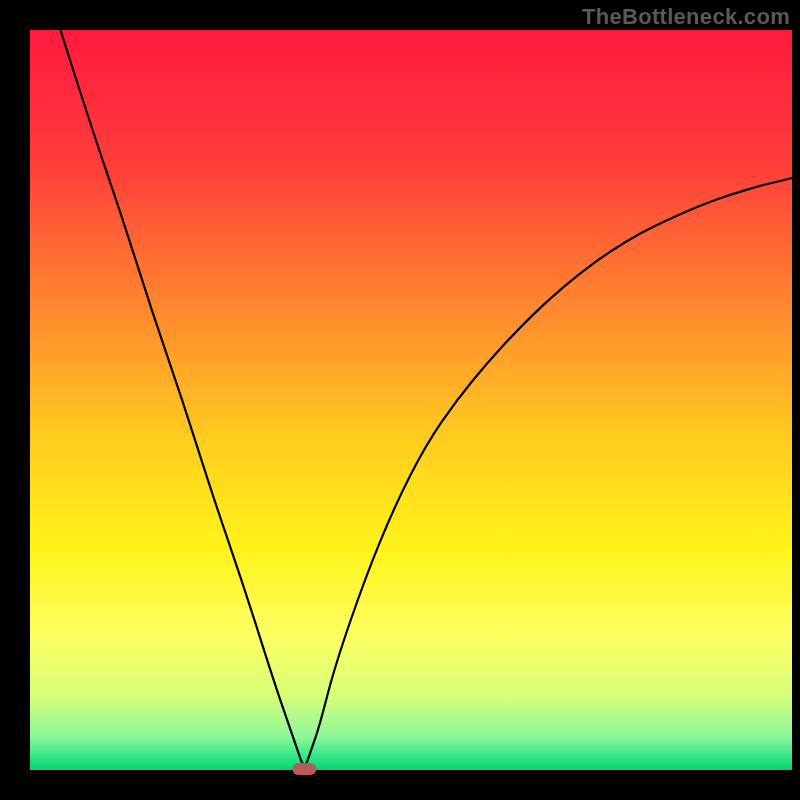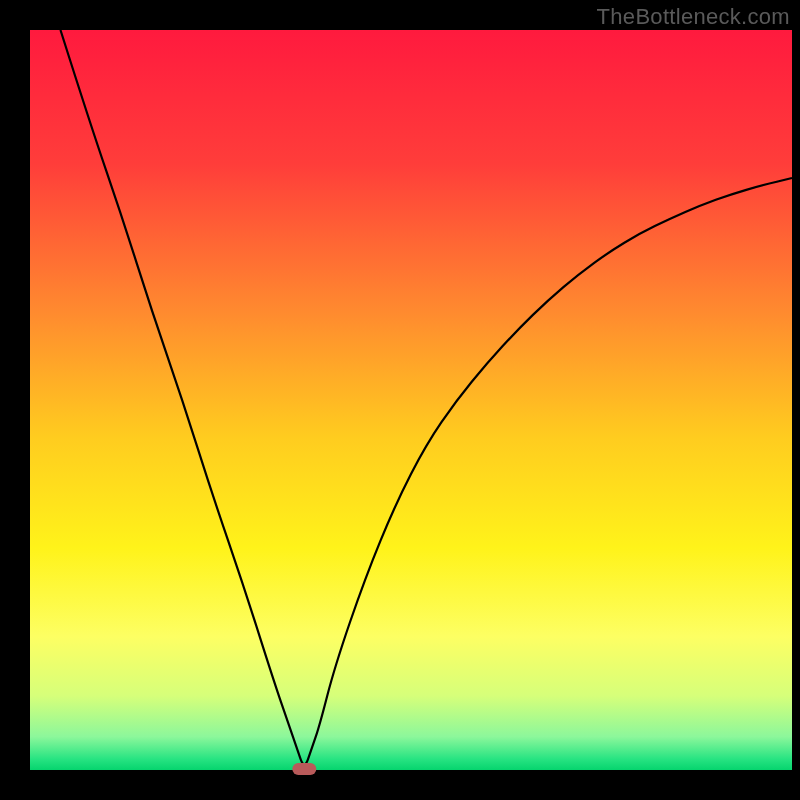"TheBottleneck.com" .watermark { font-weight: 400 -> 700 }
